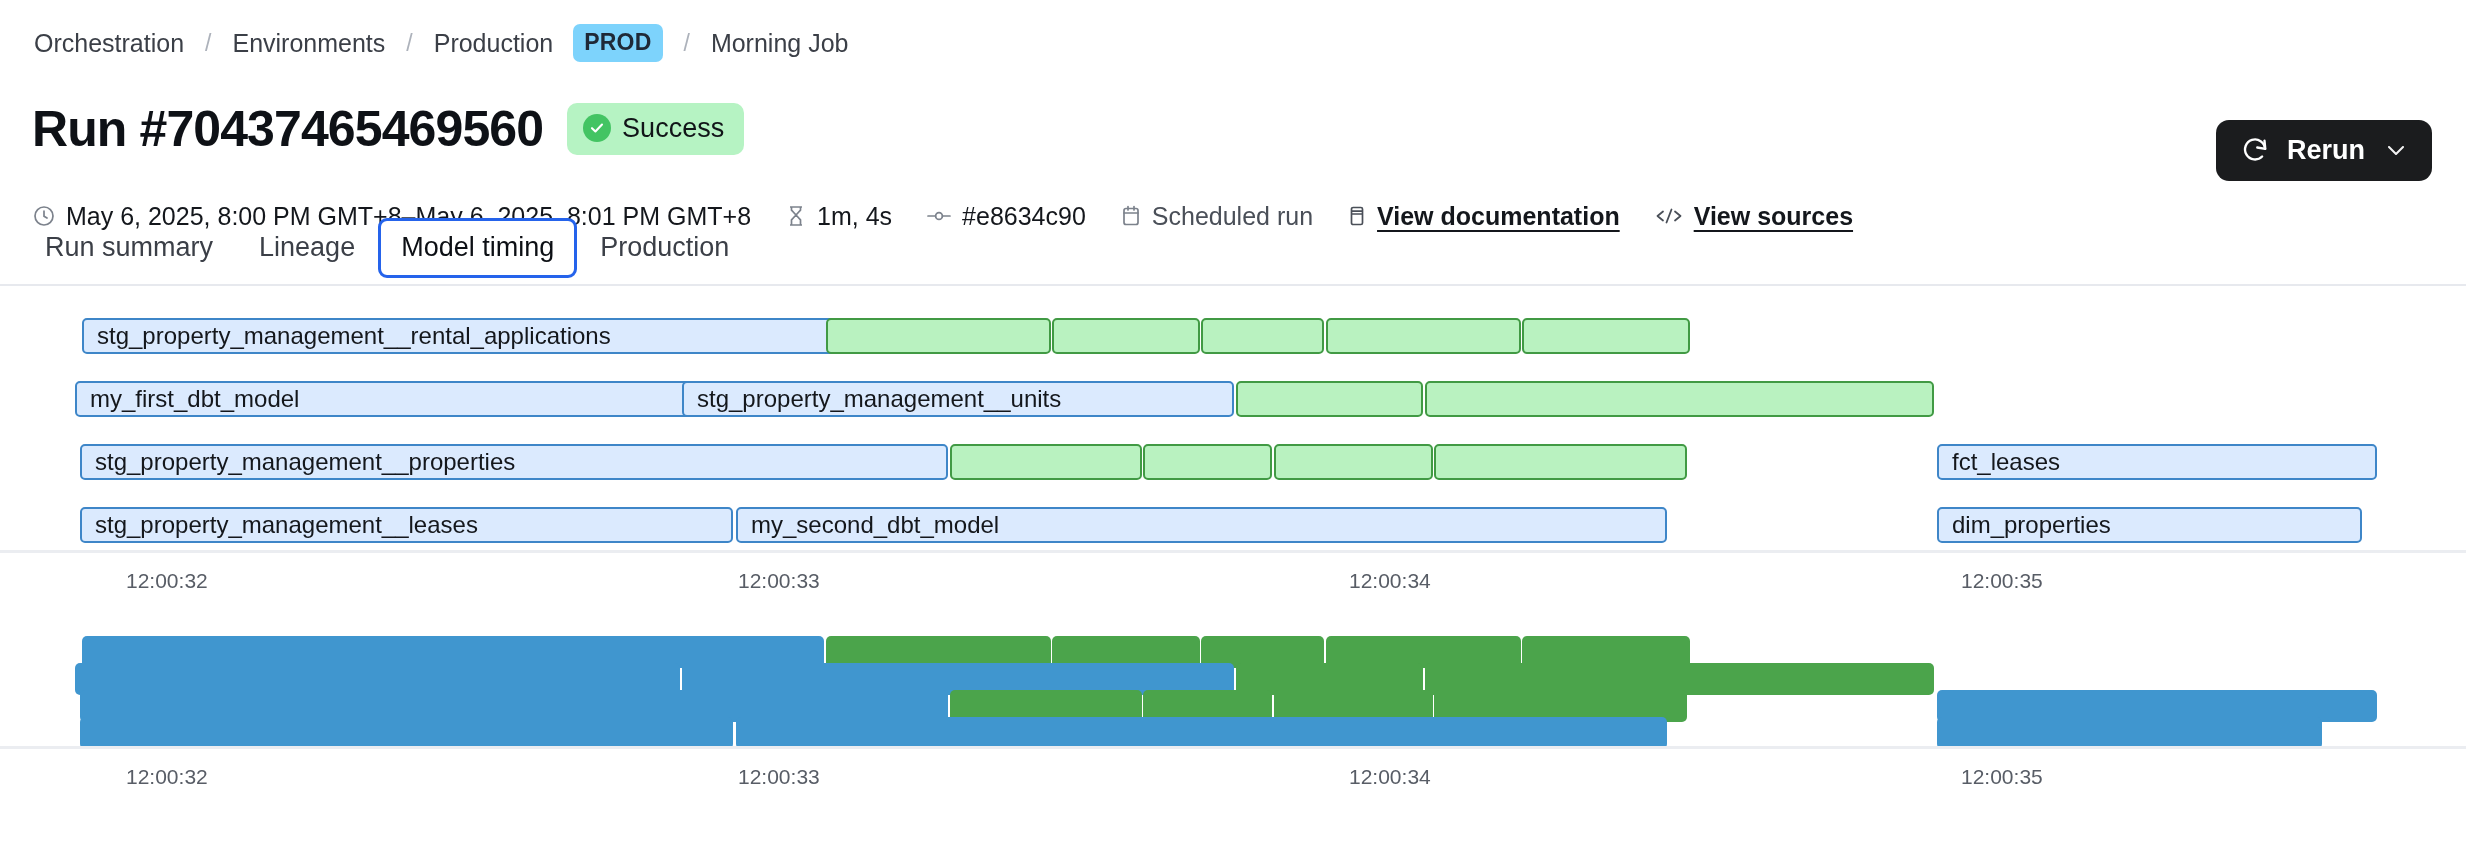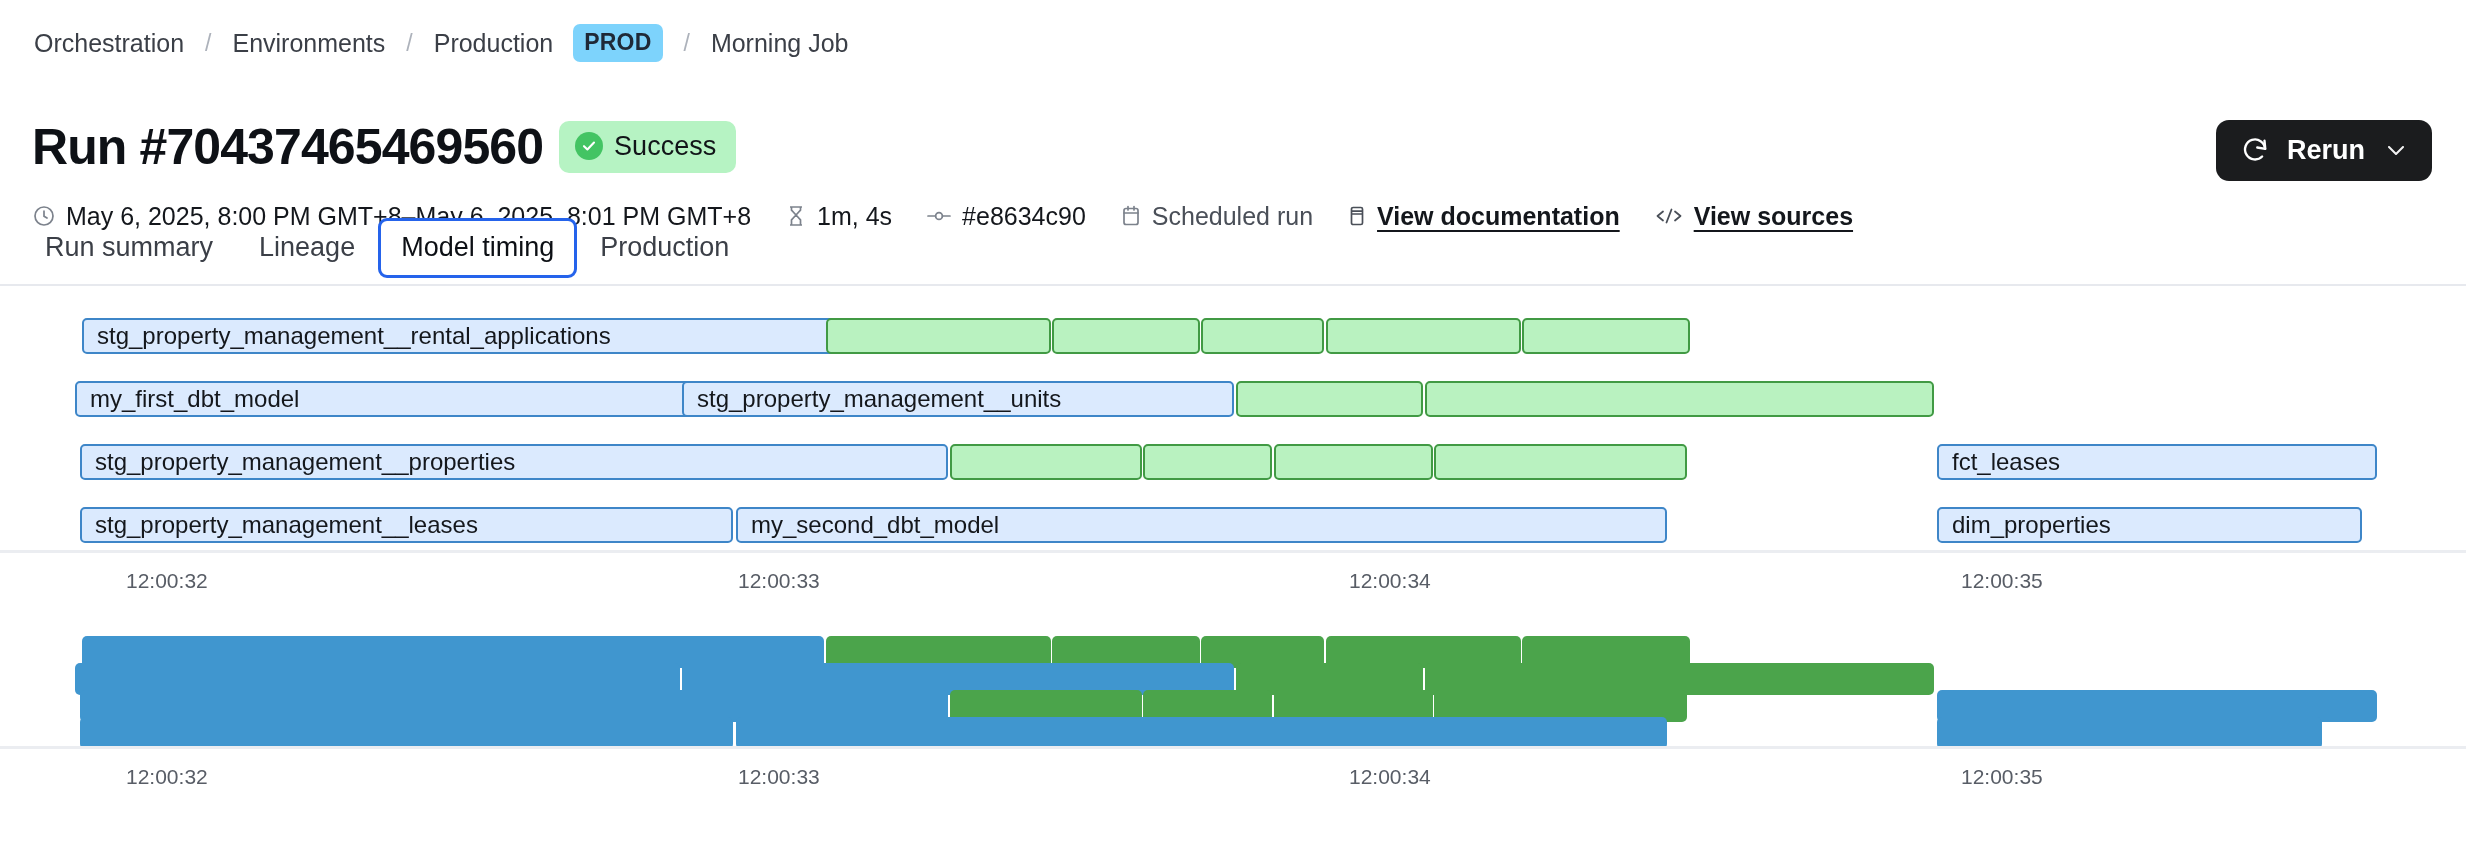"Run #70437465469560" .title-row { gap: 16px -> 24px; top: 84px -> 66px }
